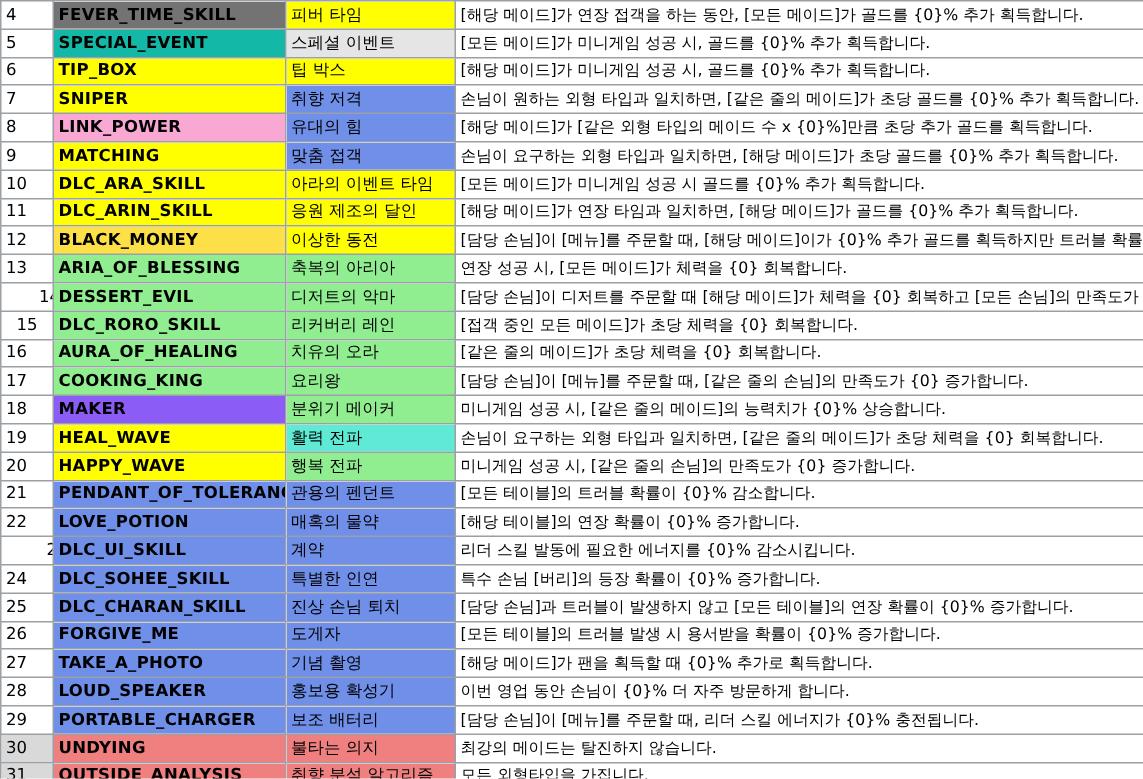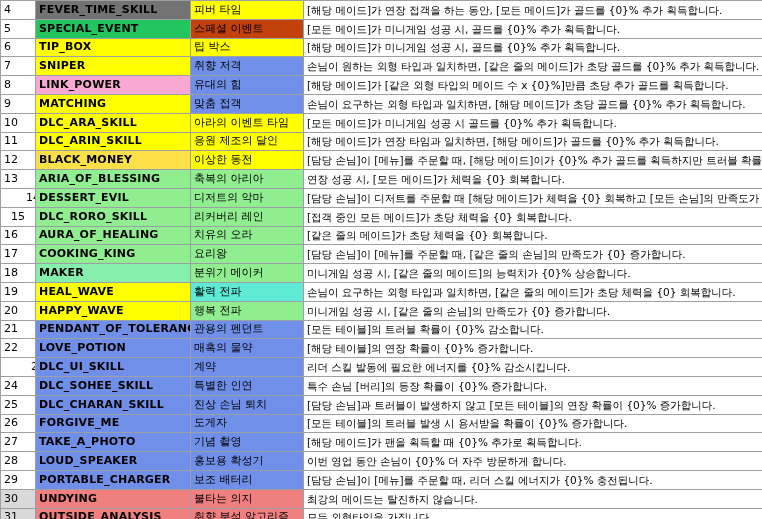"SPECIAL_EVENT" td.key { background: #22c55e -> #14b8a6 }
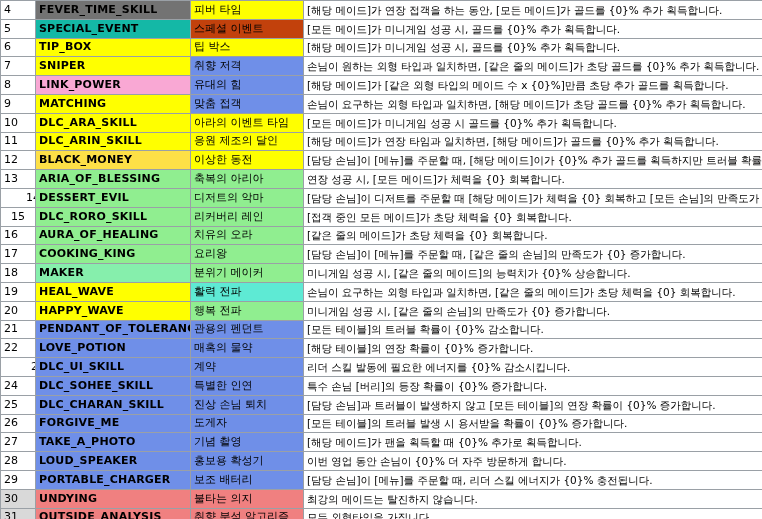"스페셜 이벤트" td.kor { background: #c2410c -> #e5e5e5 }
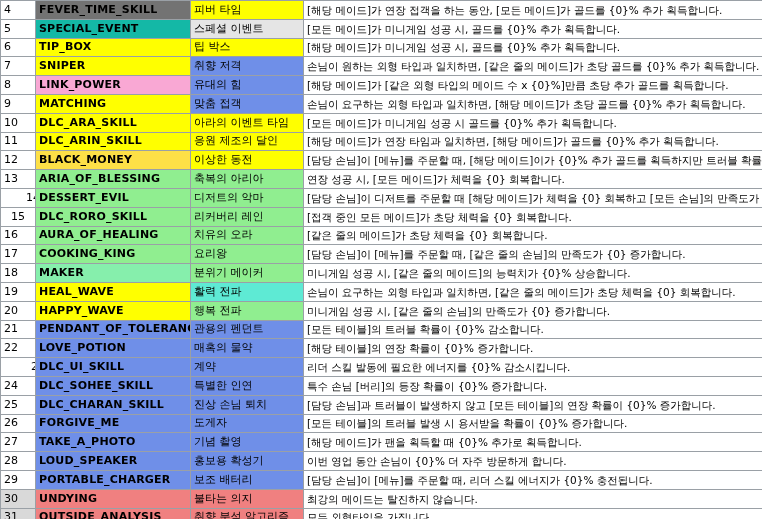"MAKER" td.key { background: #86efac -> #8b5cf6 }
